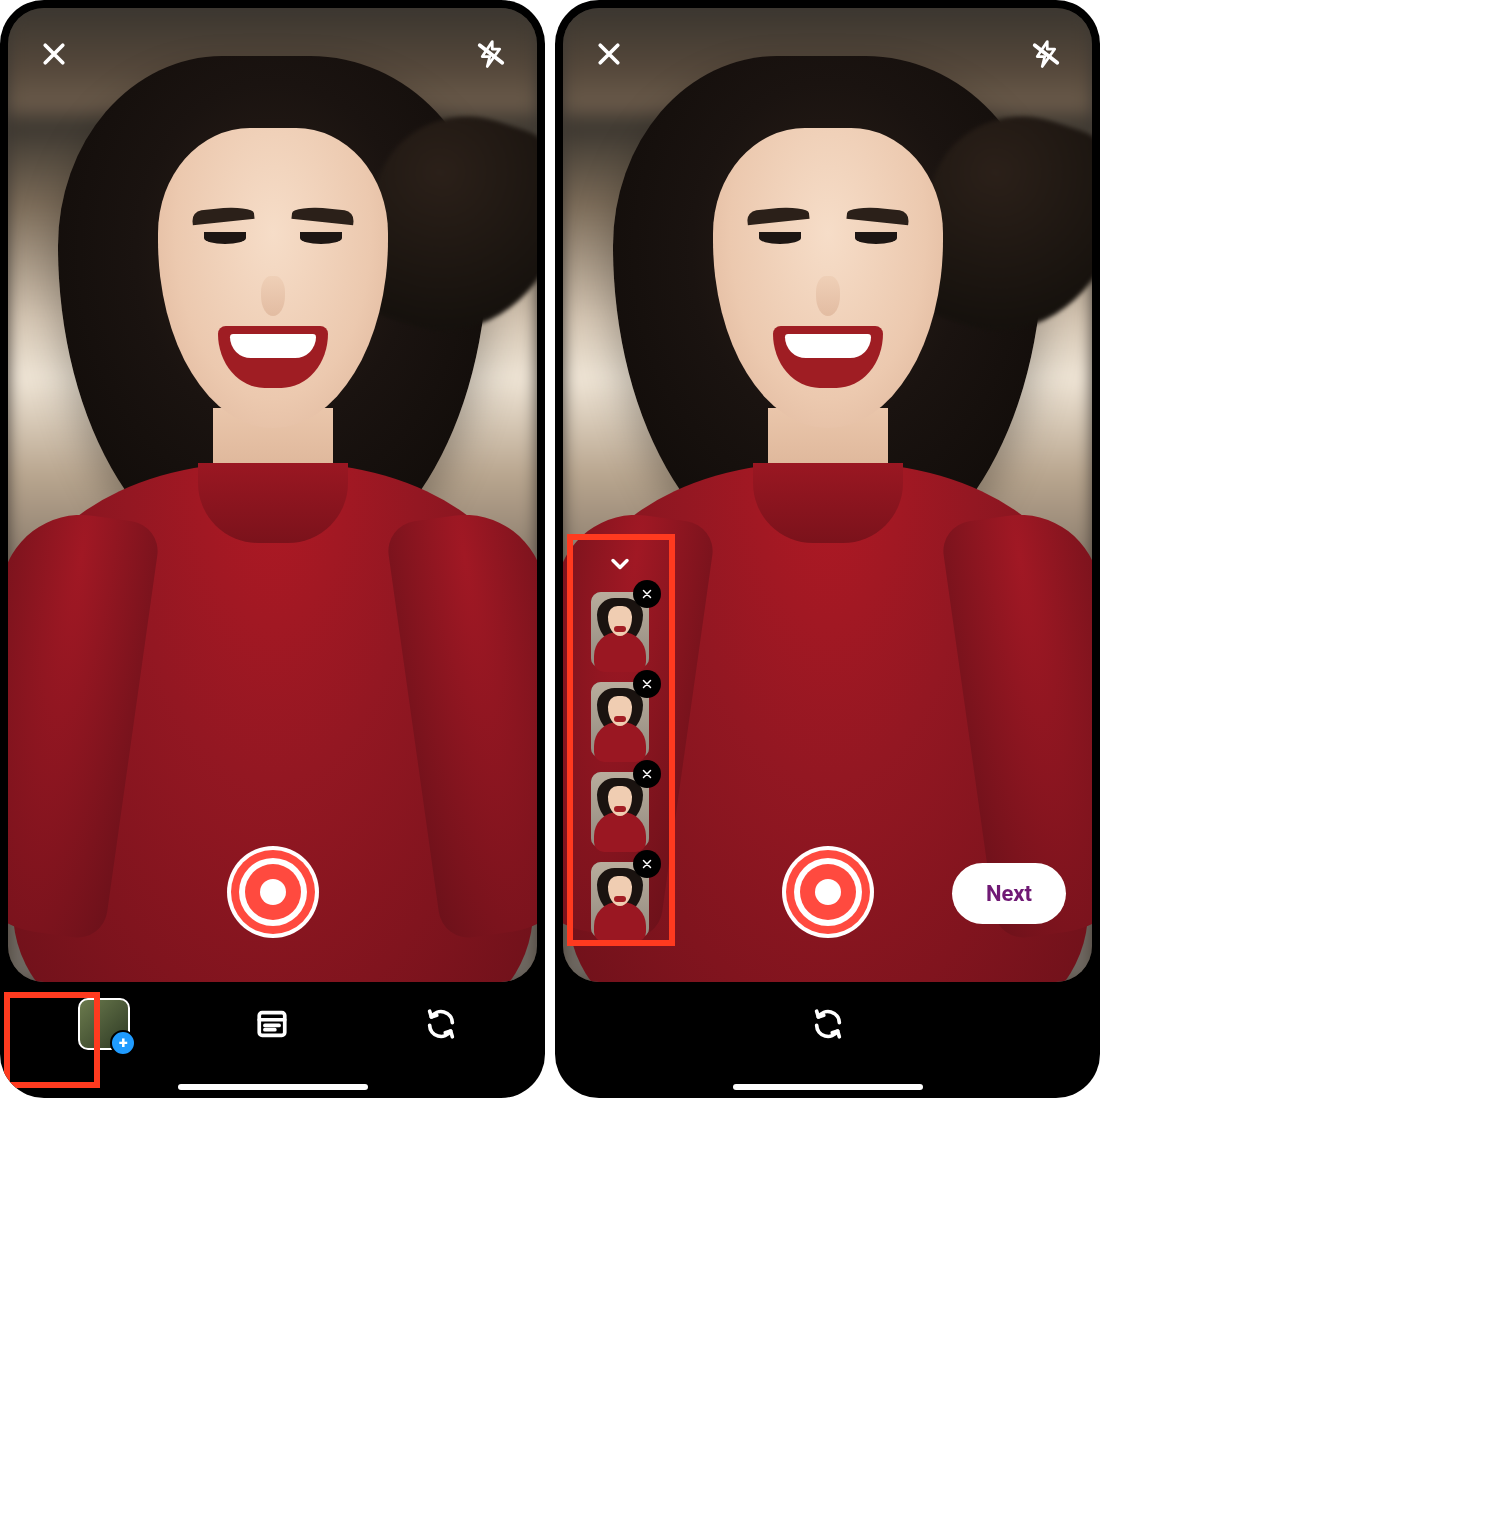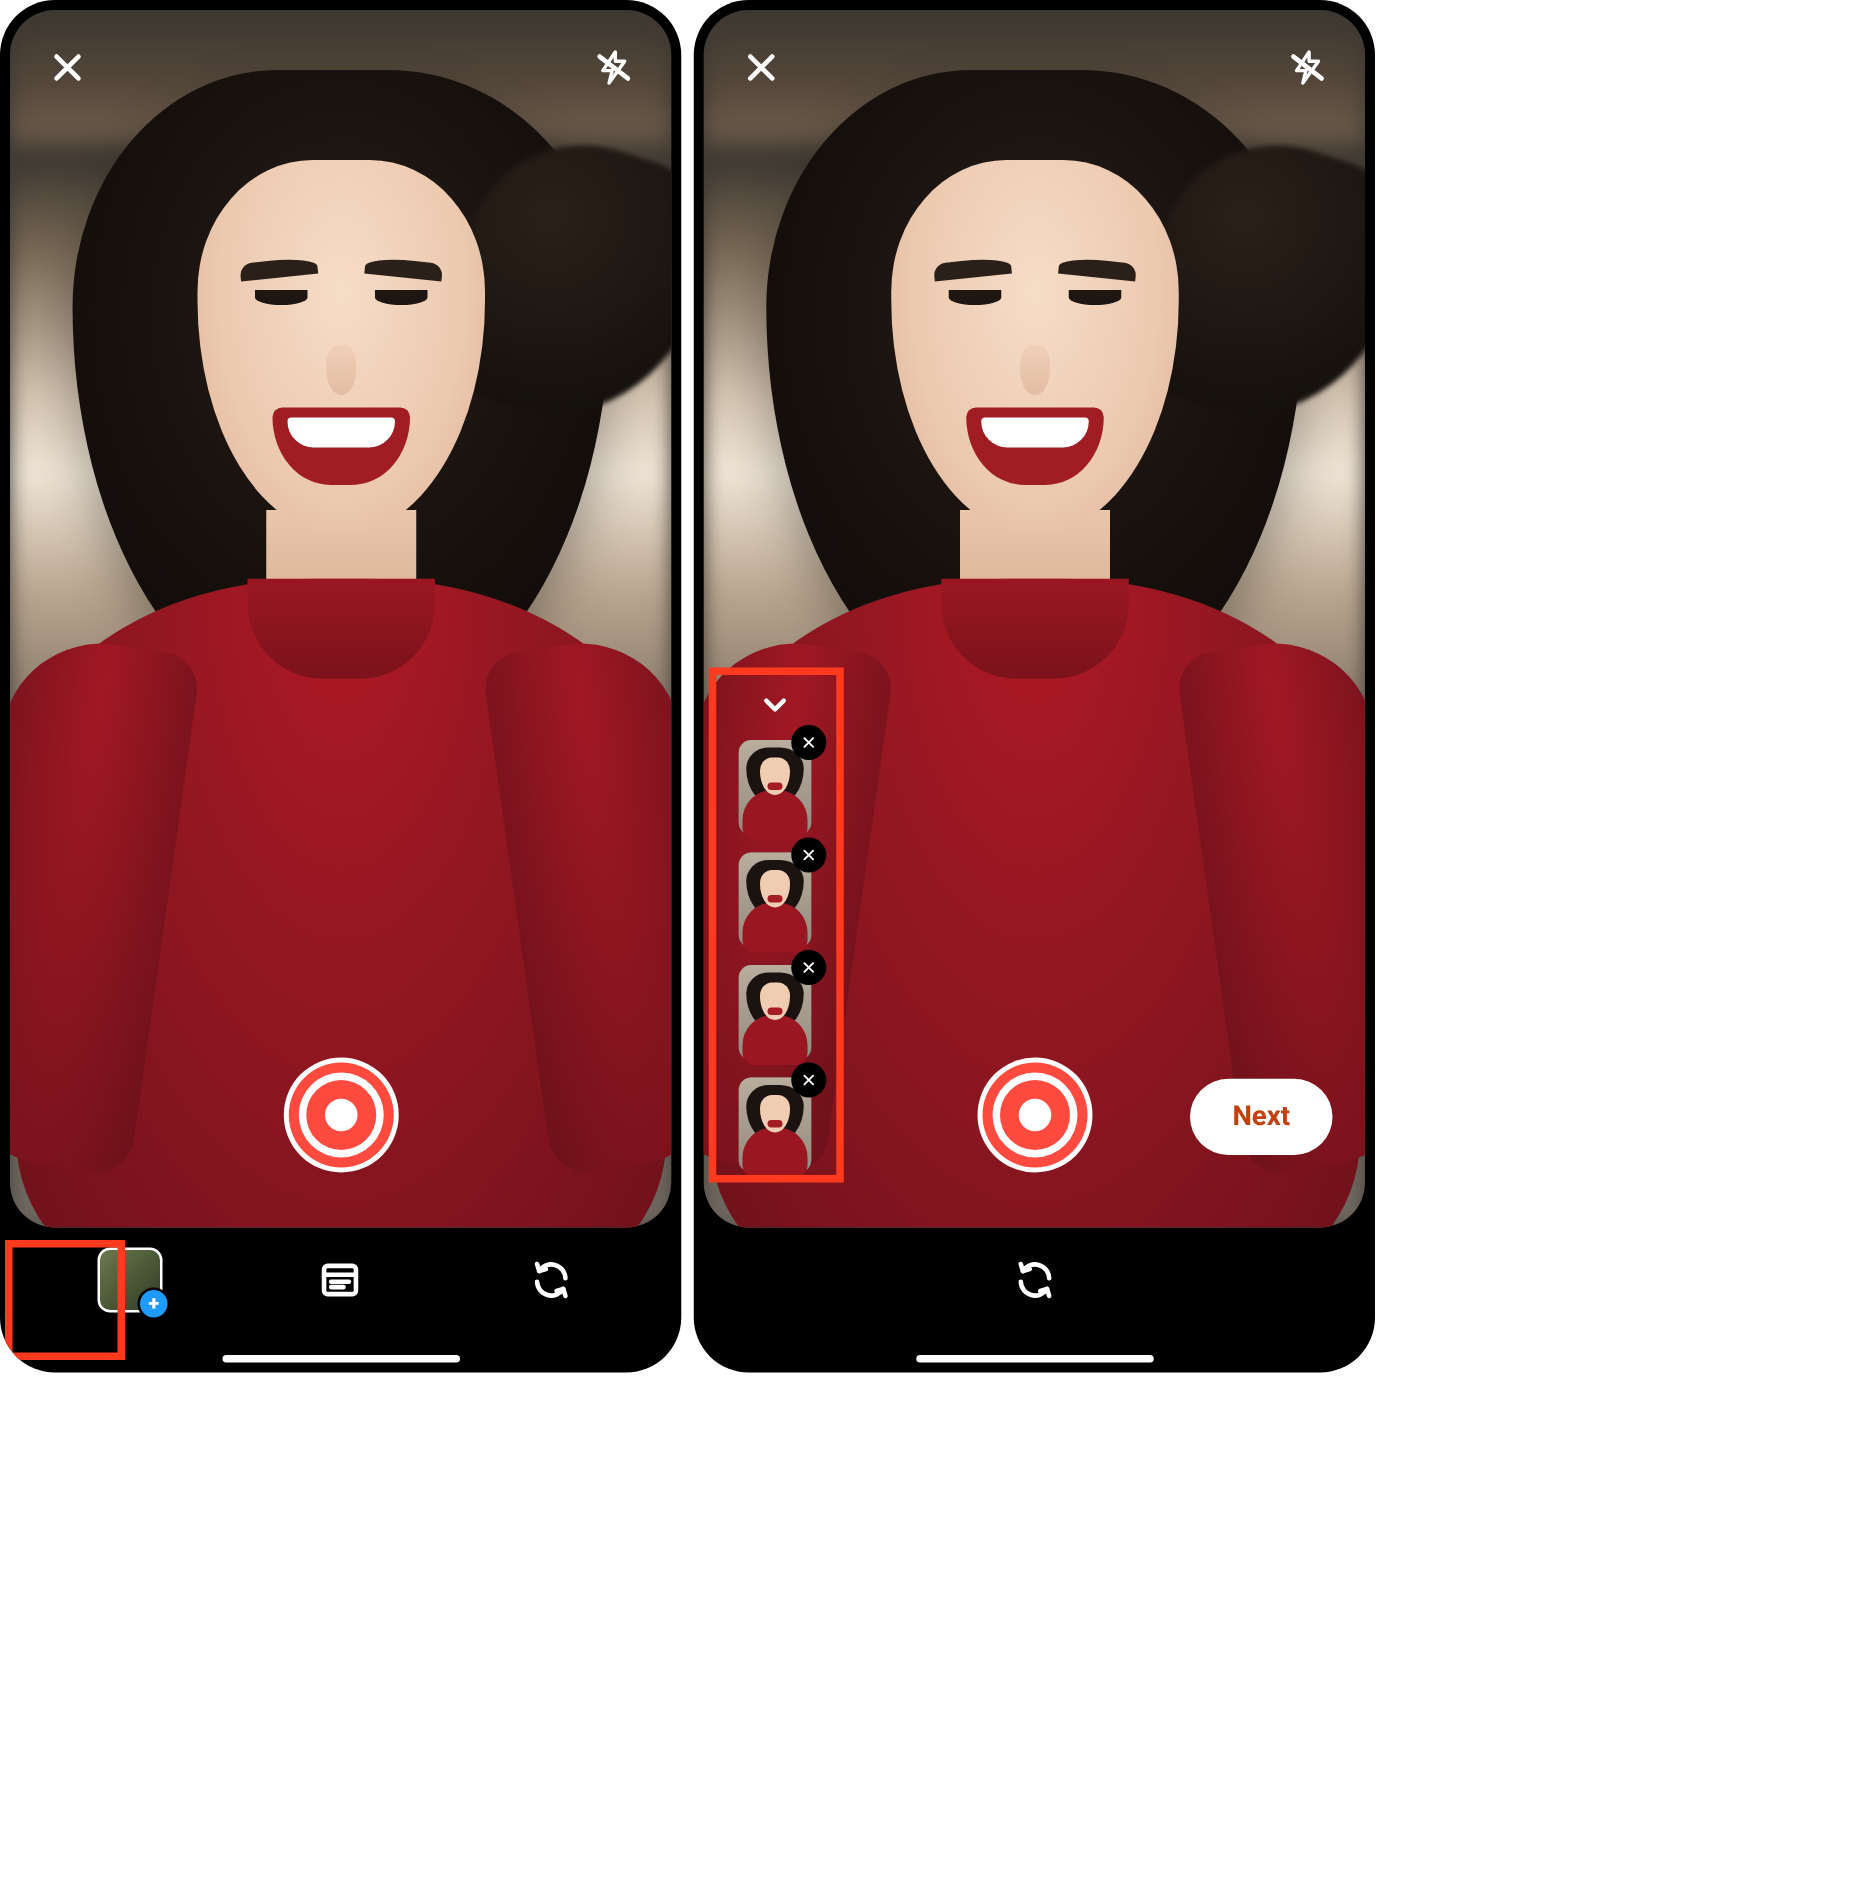"Next" .next-btn { color: #c2410c -> #701a75 }
